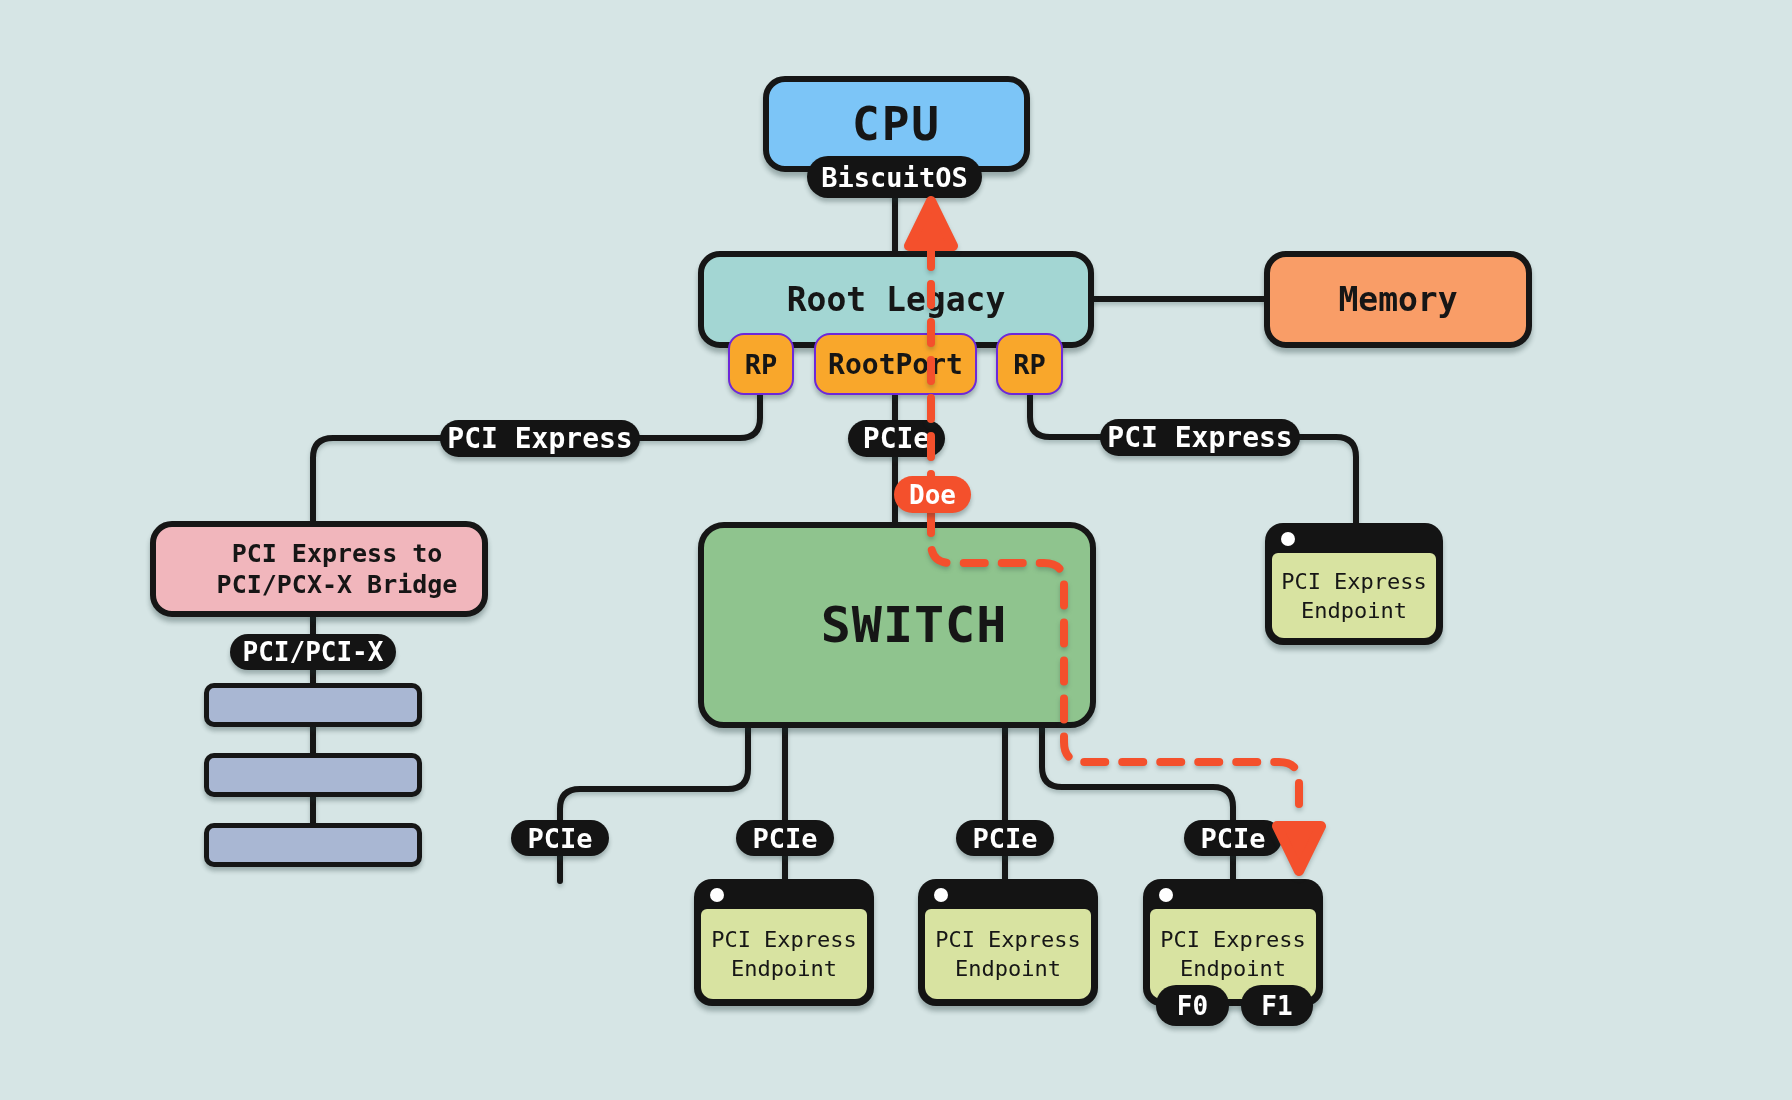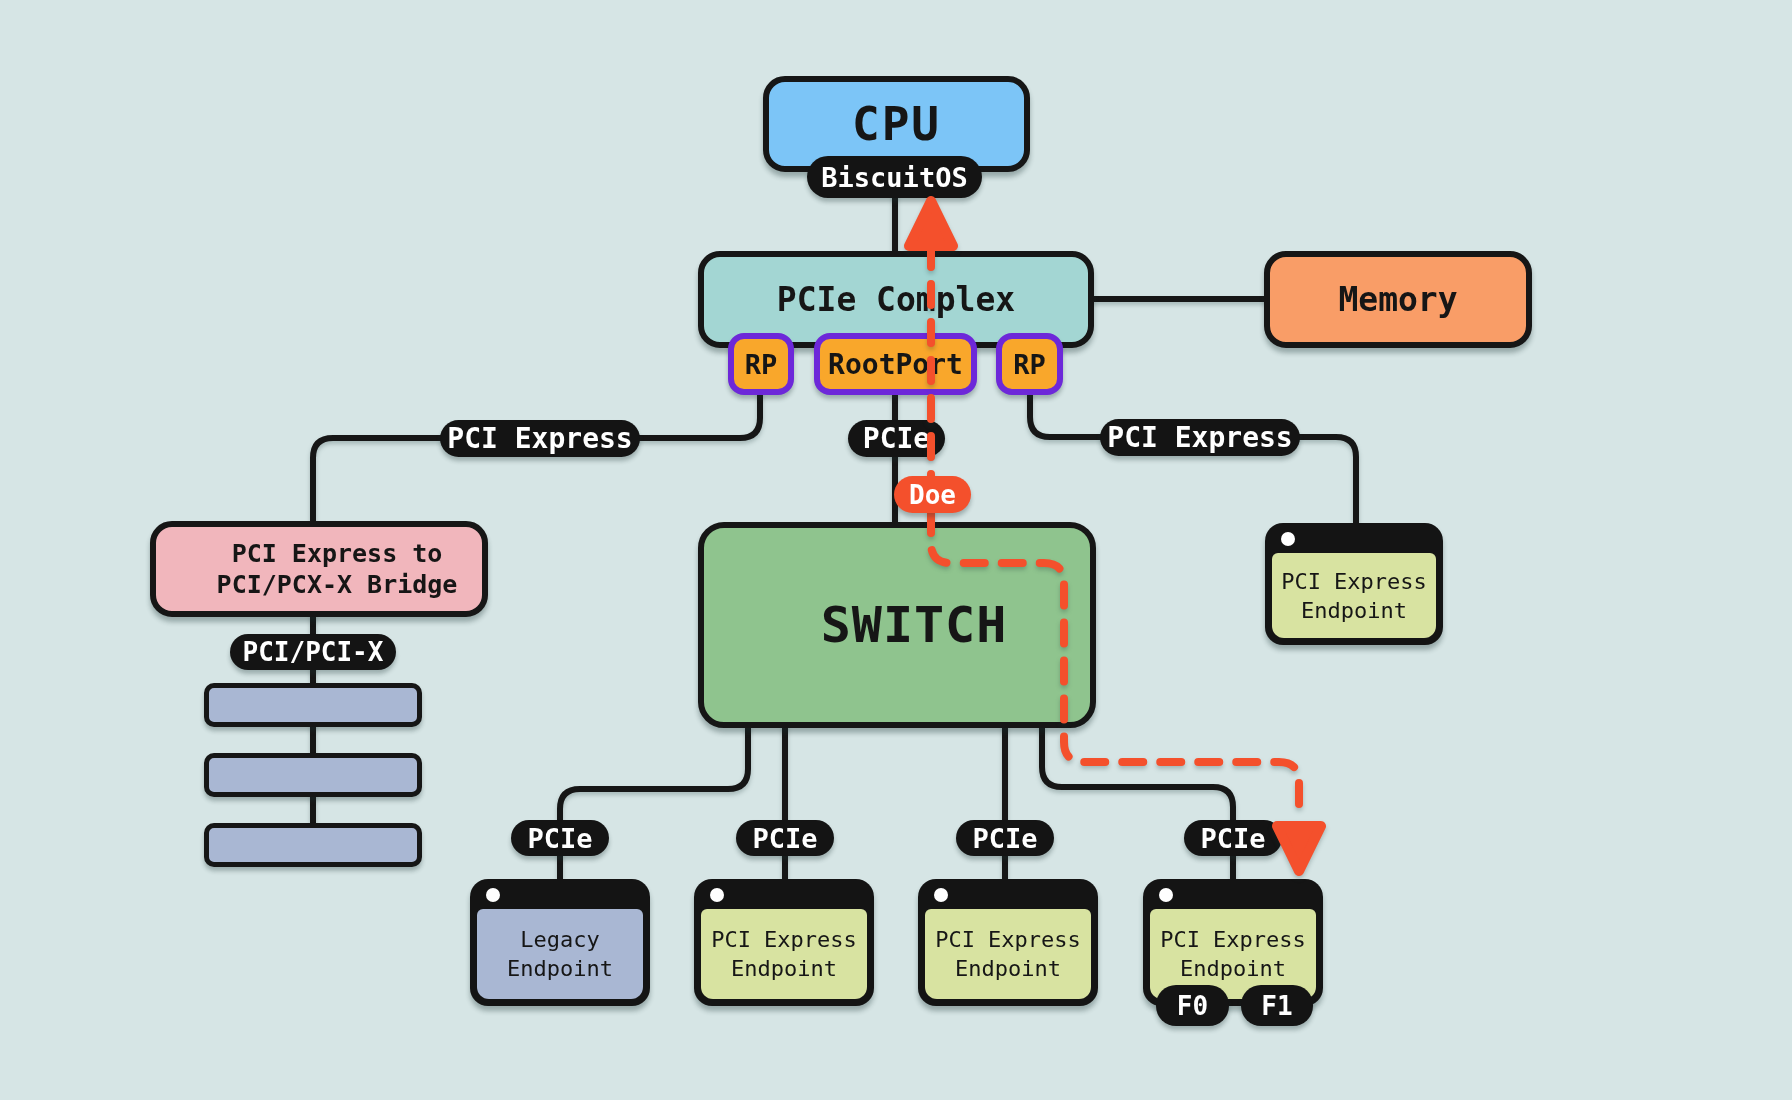"PCIe Complex" span { text: PCIe Complex -> Root Legacy }
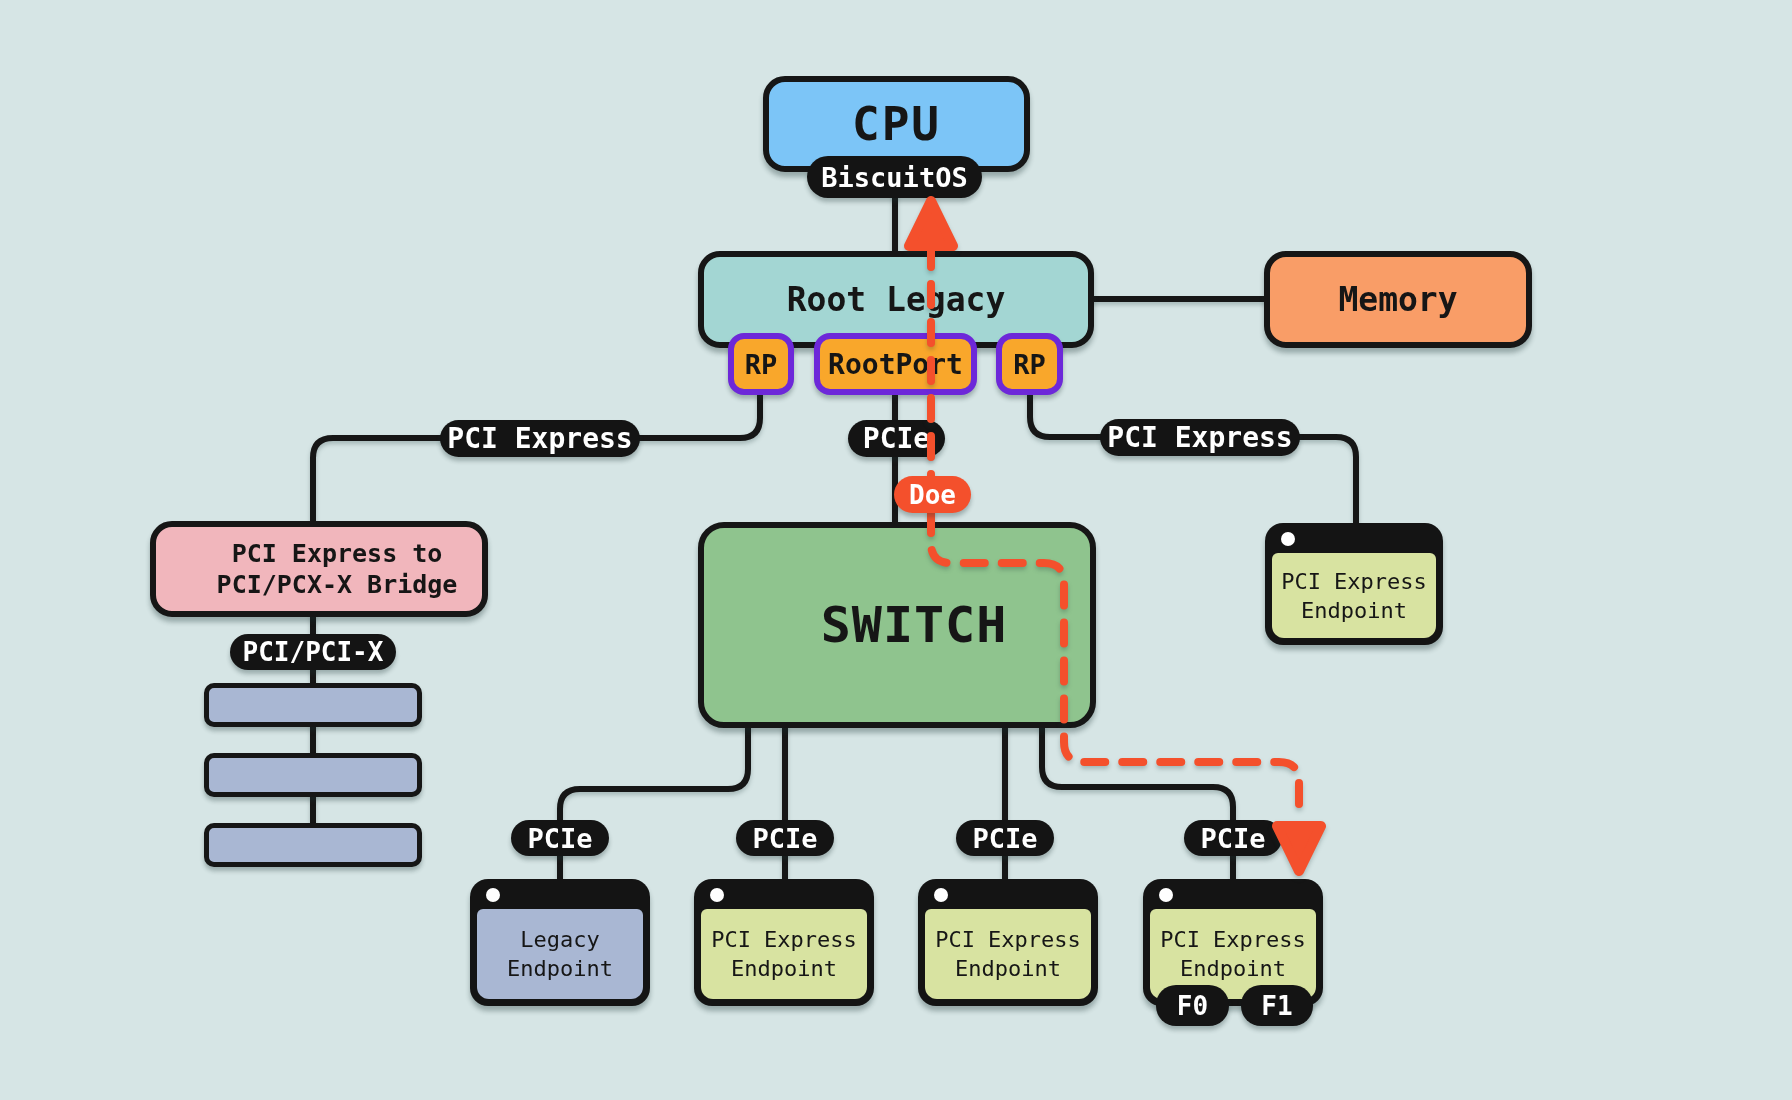"RP" .port { border: 6px solid #6d28d9 -> 2px solid #6d28d9 }
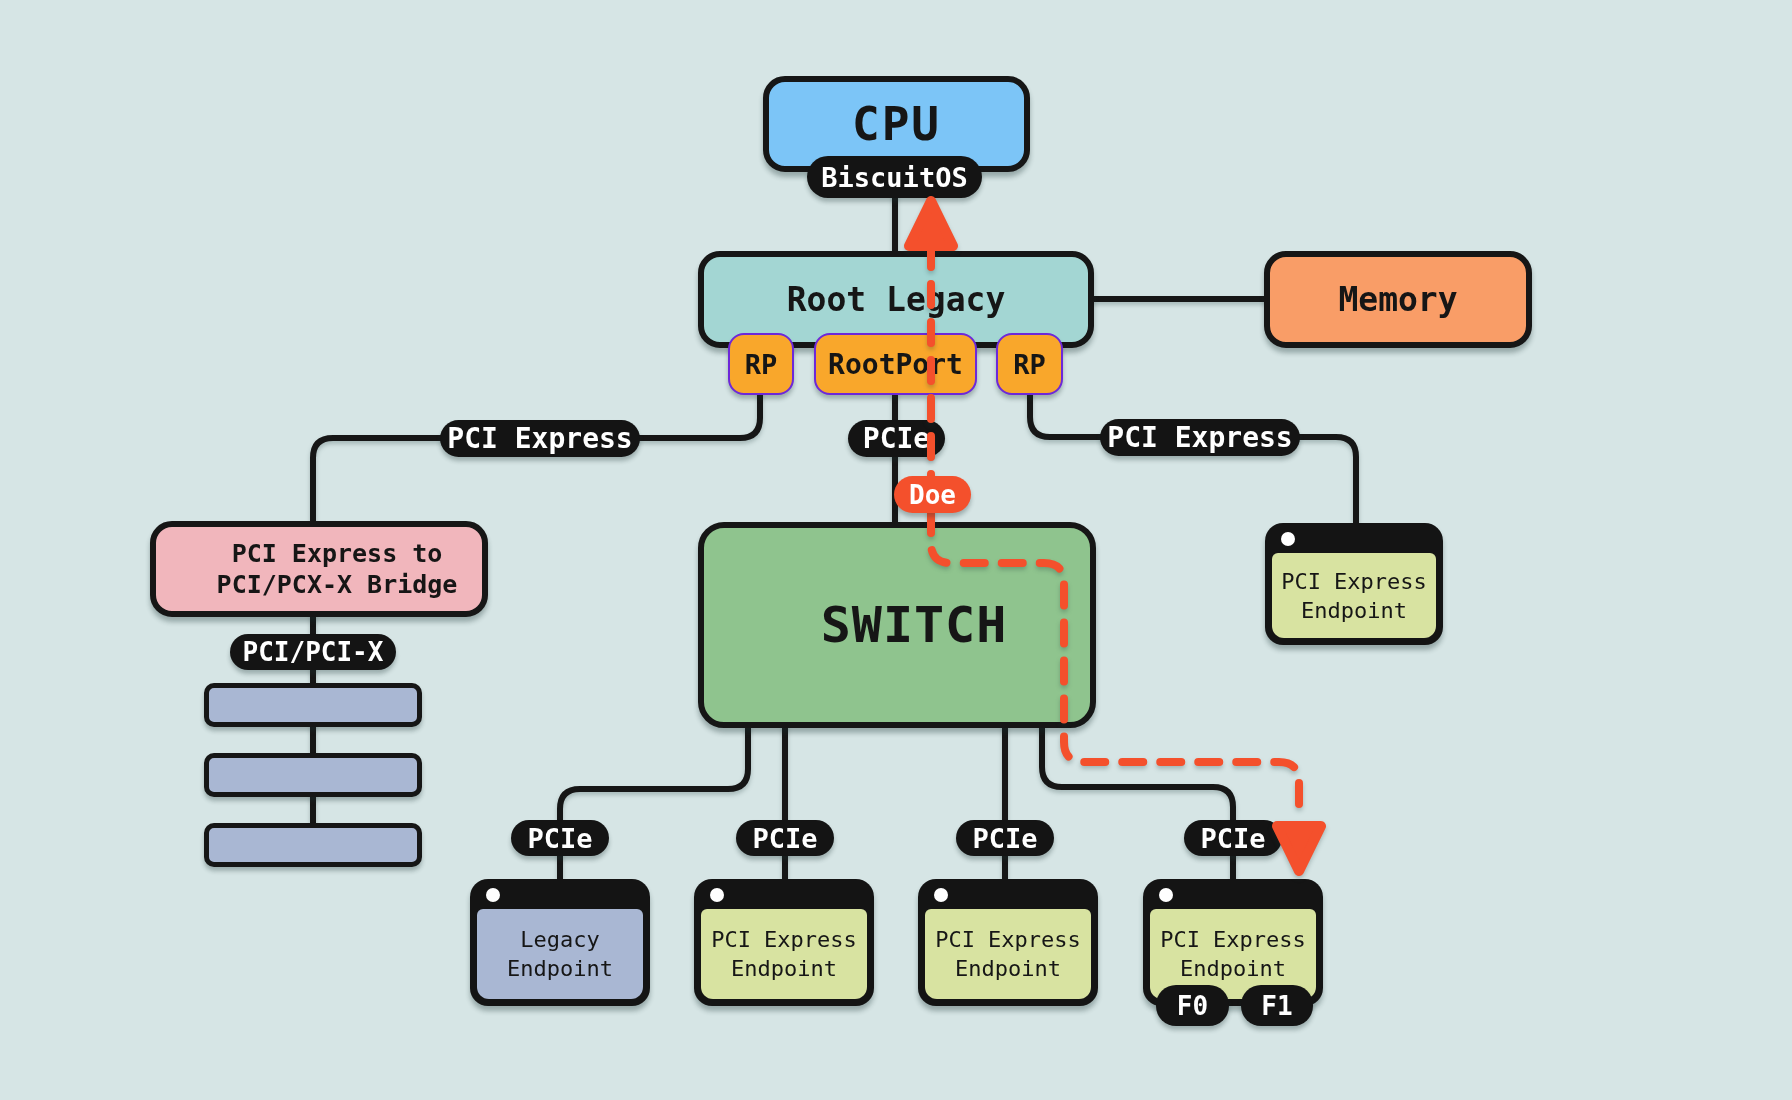"Legacy Endpoint" div.ep { html: <div> <span></span> <div> <span> <span>Legacy</span> <span>Endpoint</span> </span> </div> </div> -> none }
